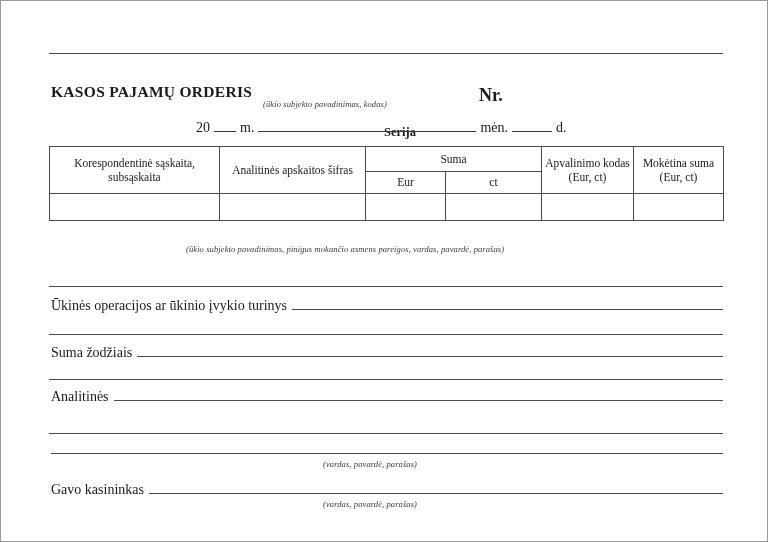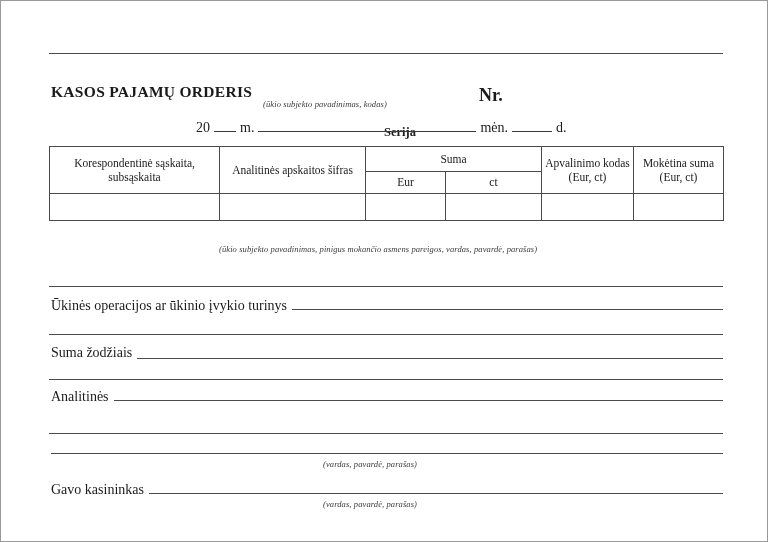"(ūkio subjekto pavadinimas, pinigus" #priimta-caption { margin-left: 33px -> none }
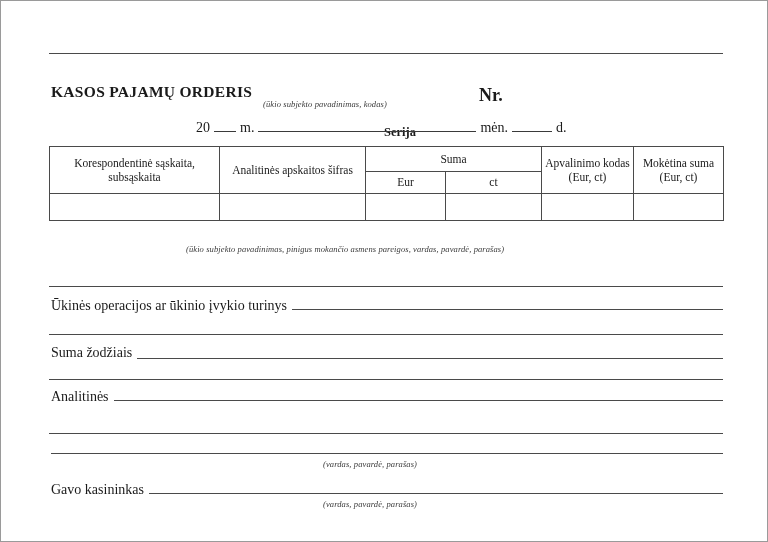"Suma žodžiais" #suma-row { align-items: center -> none }
